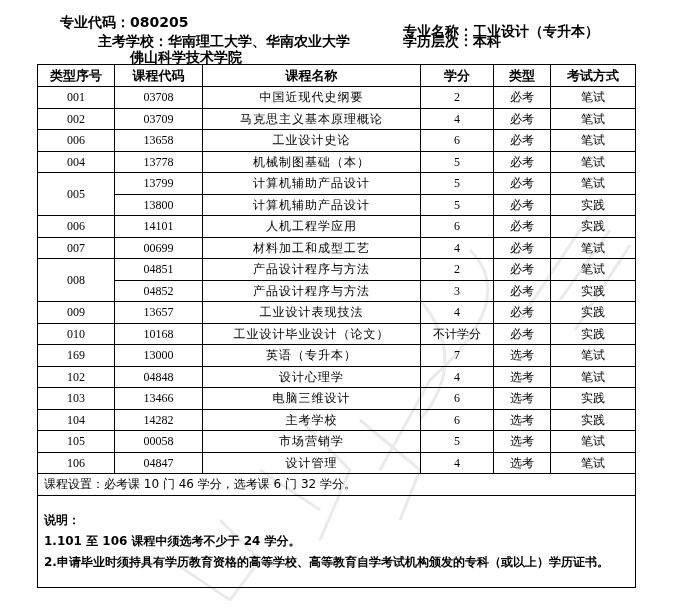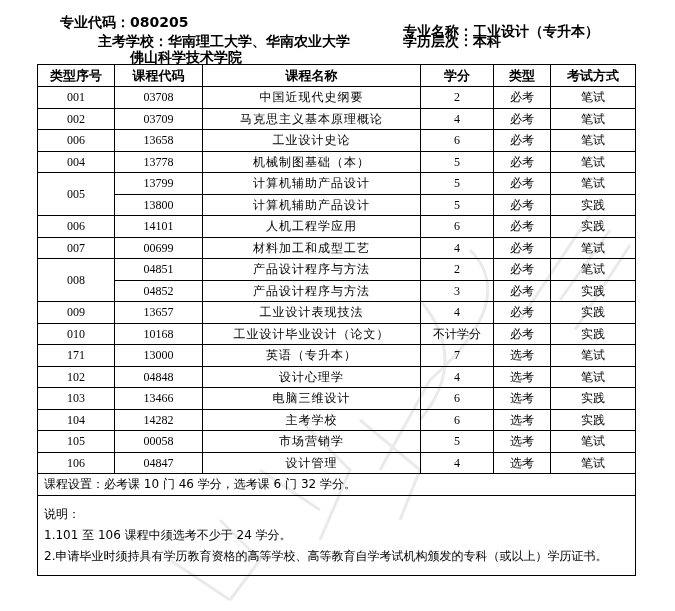"171" td.num { text: 171 -> 169 }
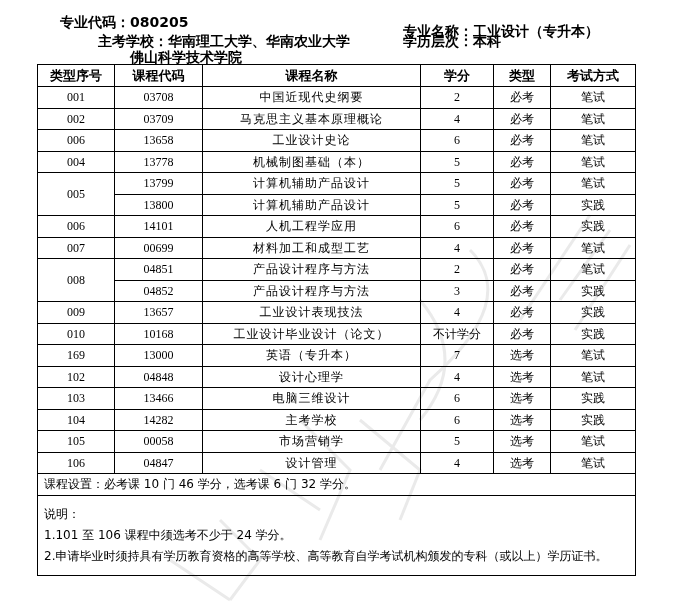"说明：" .notes-cell { font-weight: none -> bold; padding: 8px 6px !important -> 14px 6px !important }
